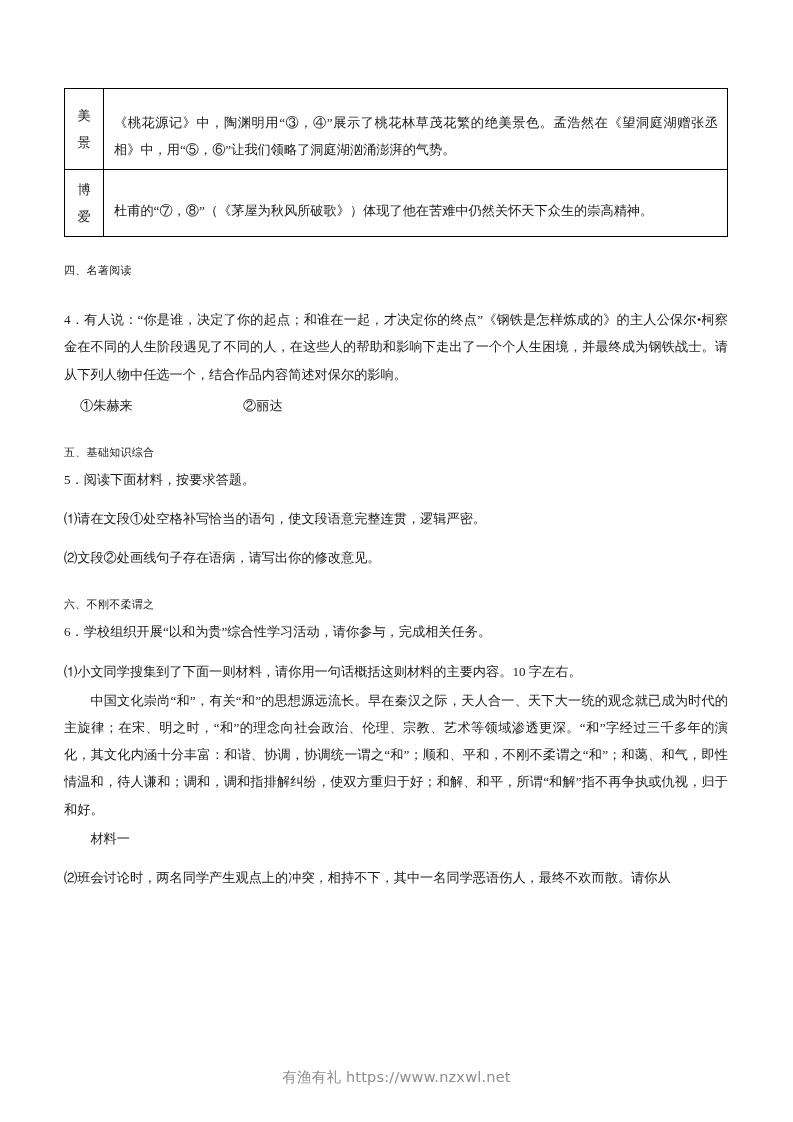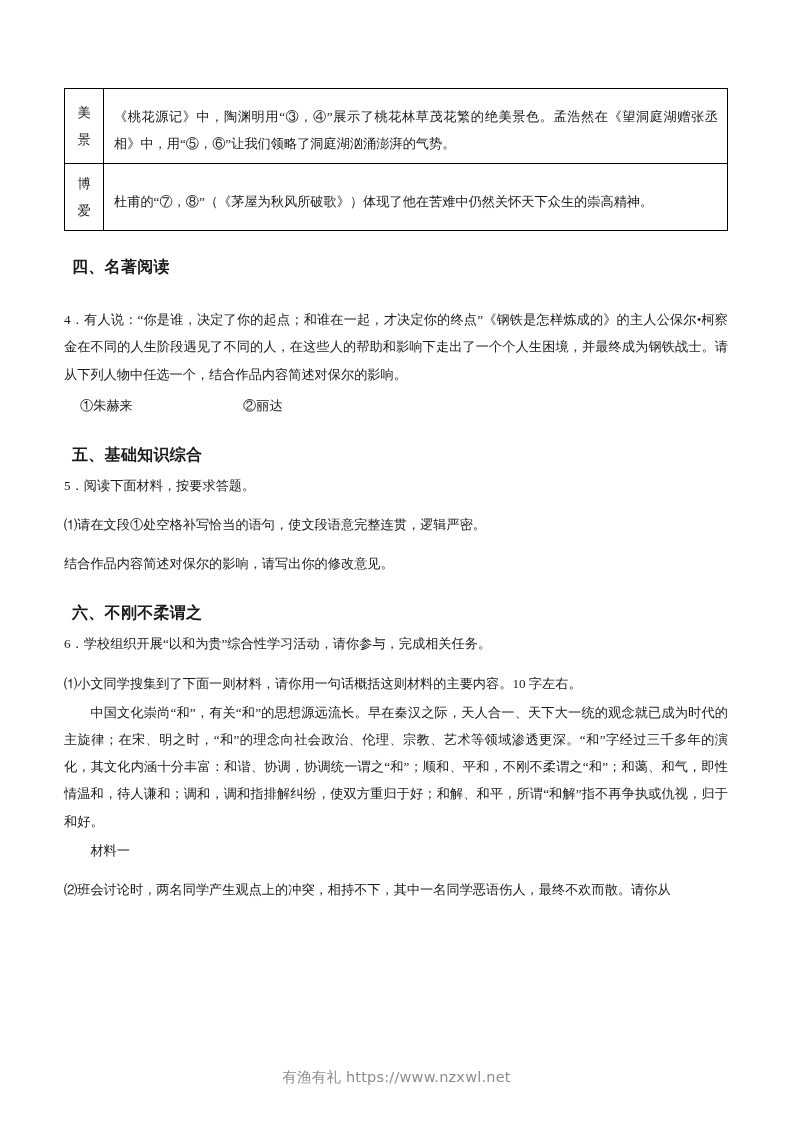"《桃花源记》中，陶渊明用“③，④”展示了桃花林草茂花繁的绝美景色。孟浩然在《望洞" td.body-cell { padding: 14px 9px 6px 10px -> 20px 9px 6px 10px }
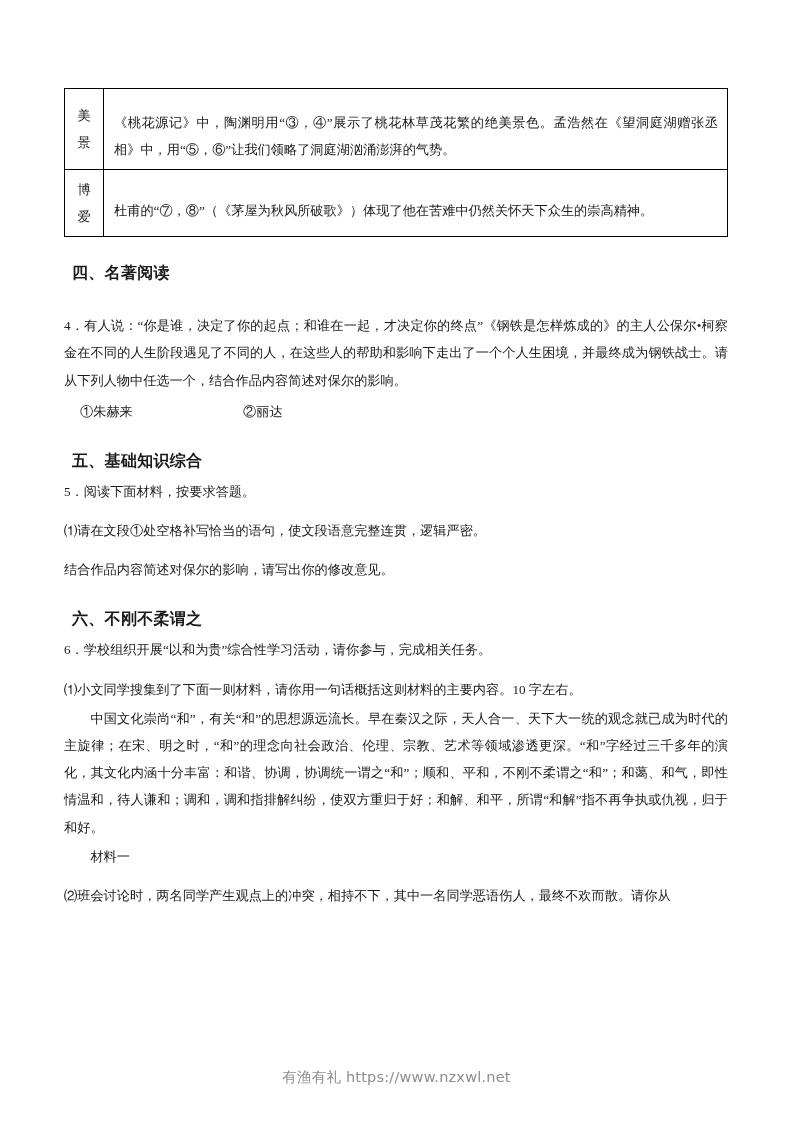"四、名著阅读" .sec-head { font-size: 16px -> 11px; font-weight: bold -> normal; margin: 26px 0 6px 8px -> 26px 0 6px 0 }
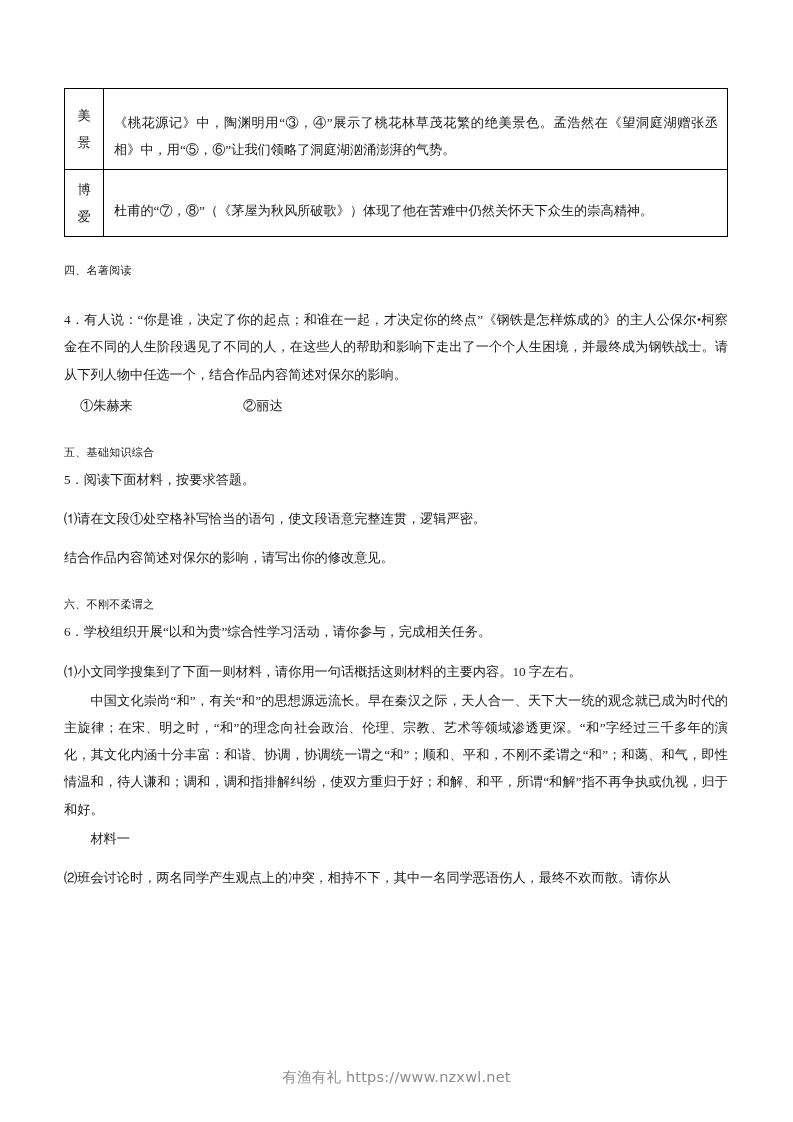"结合作品内容简述对保尔的影响，请写出你的修改意见。" p.q { text: 结合作品内容简述对保尔的影响 -> ⑵文段②处画线句子存在语病 }
